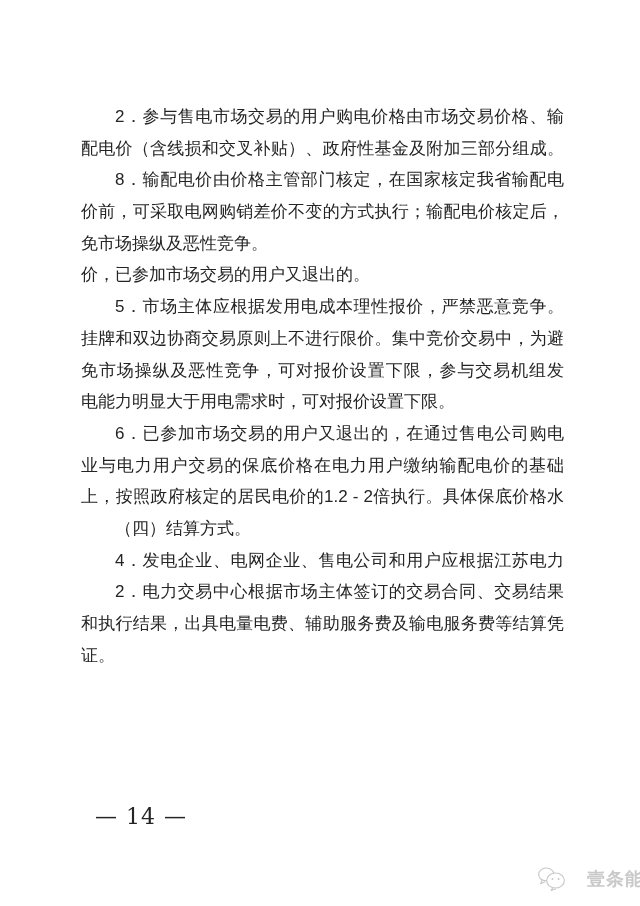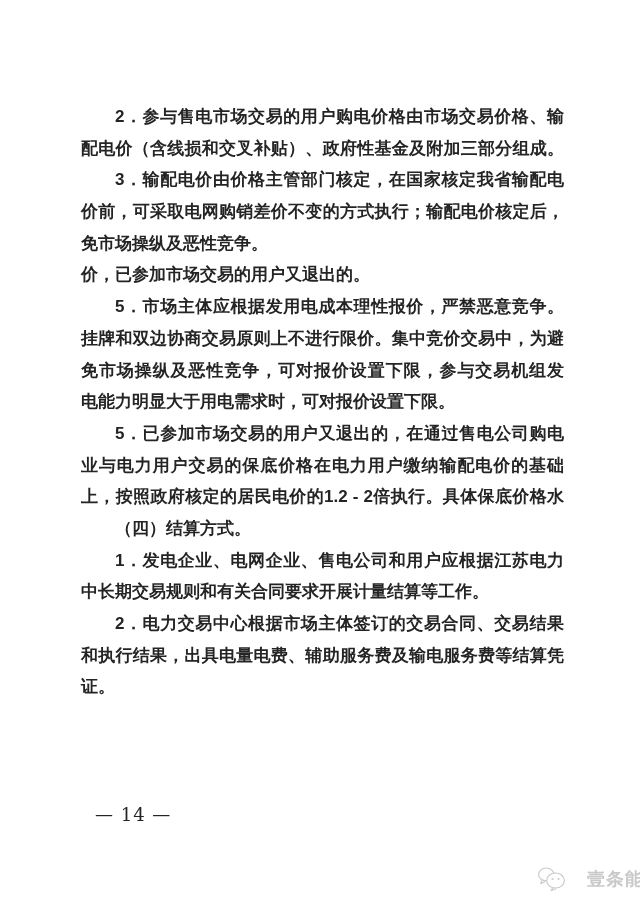"2．参与售电市场交易的用户购电价格由市场交易价格、输" .content { font-weight: 700 -> 400 }
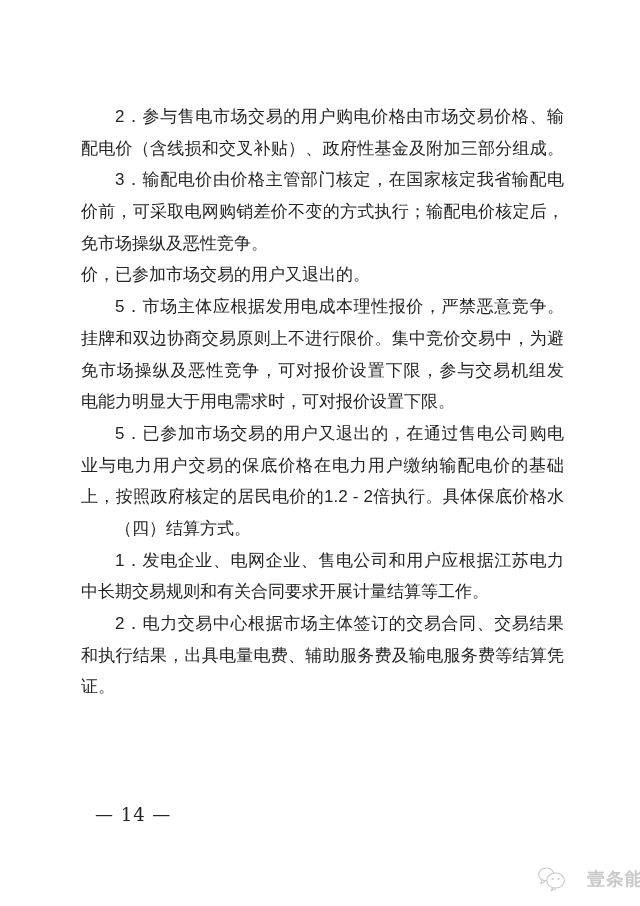"3．输配电价由价格主管部门核定，在国家核定我省输配电" div.line { text: 3 -> 8 }
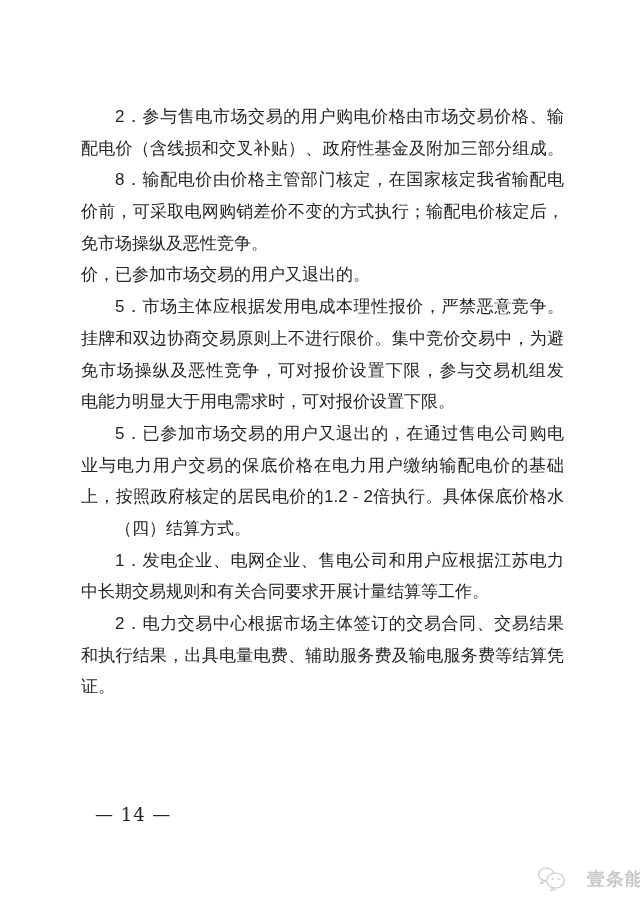"5．已参加市场交易的用户又退出的，在通过售电公司购电" div.line { text: 5 -> 6 }
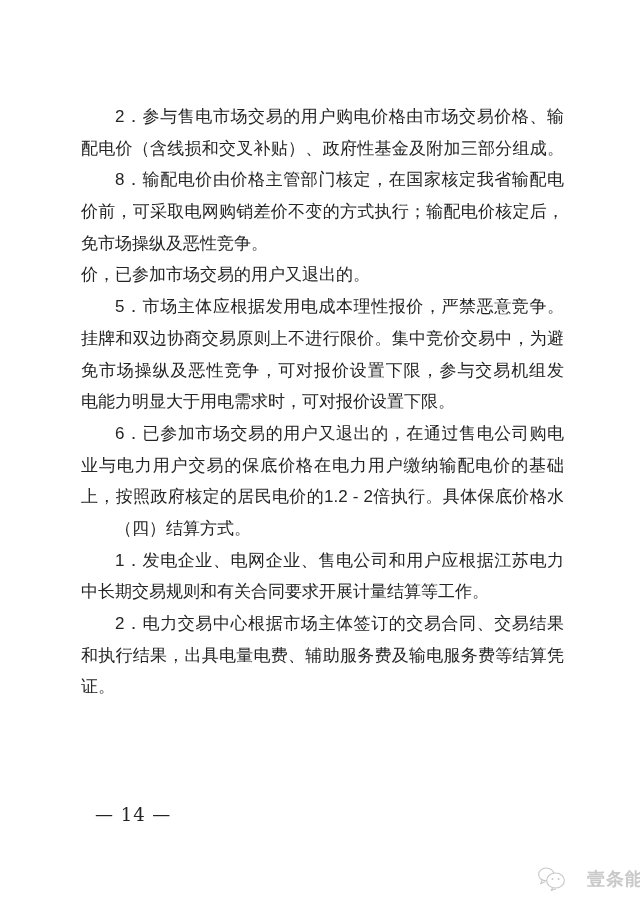"1．发电企业、电网企业、售电公司和用户应根据江苏电力" div.line { text: 1 -> 4 }
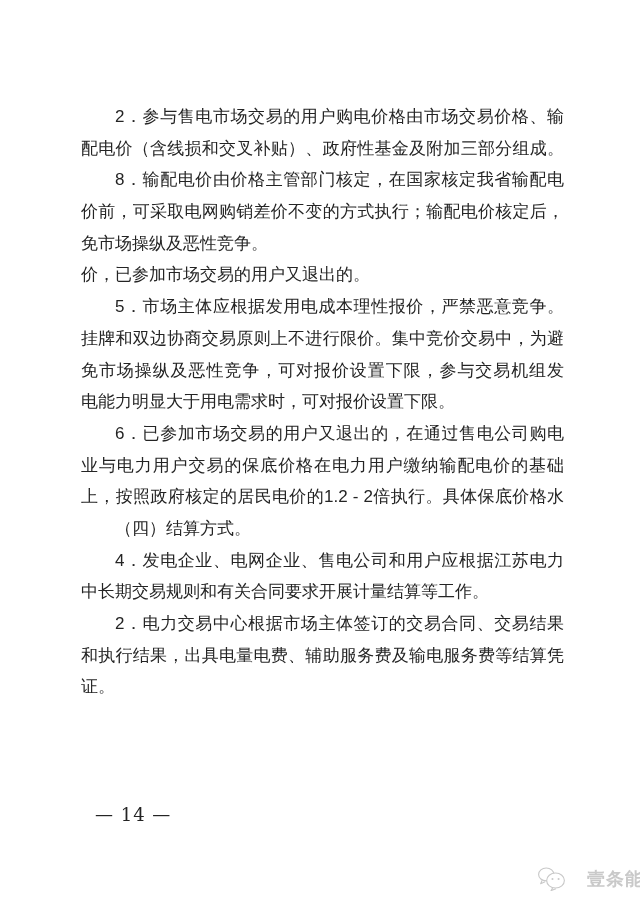"中长期交易规则和有关合同要求开展计量结算等工作。" div.line { html: <div>中长期交易规则和有关合同要求开展计量结算等工作。</div> -> none }
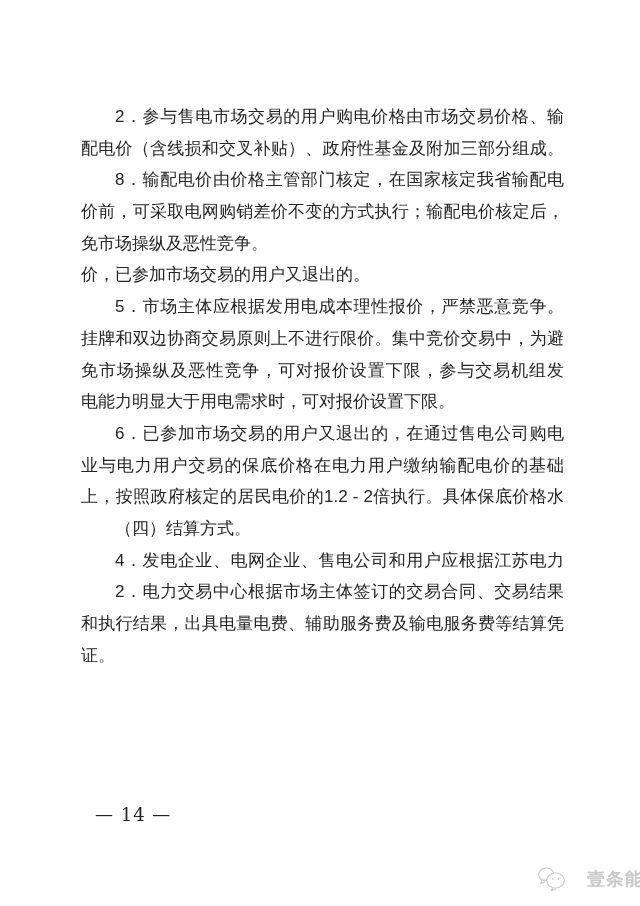"— 14 —" .footer { font-size: 18px -> 22px }
